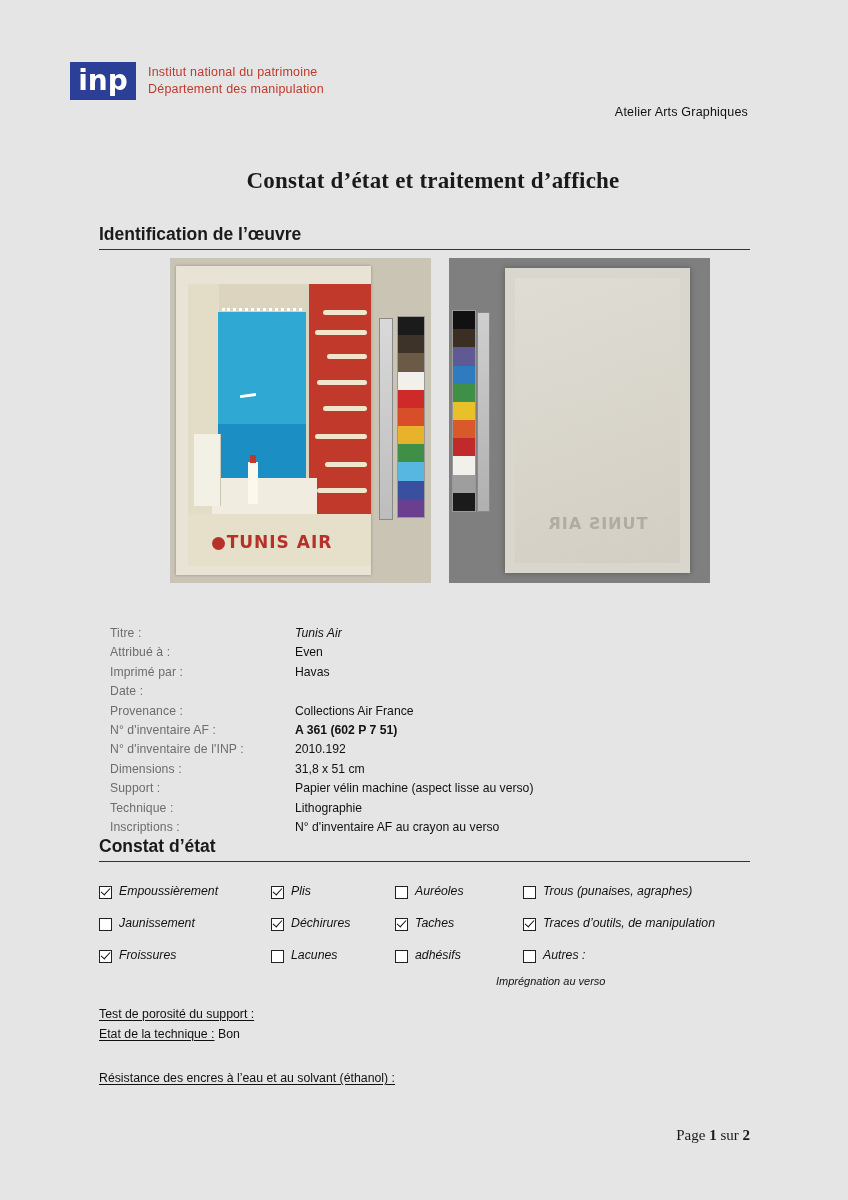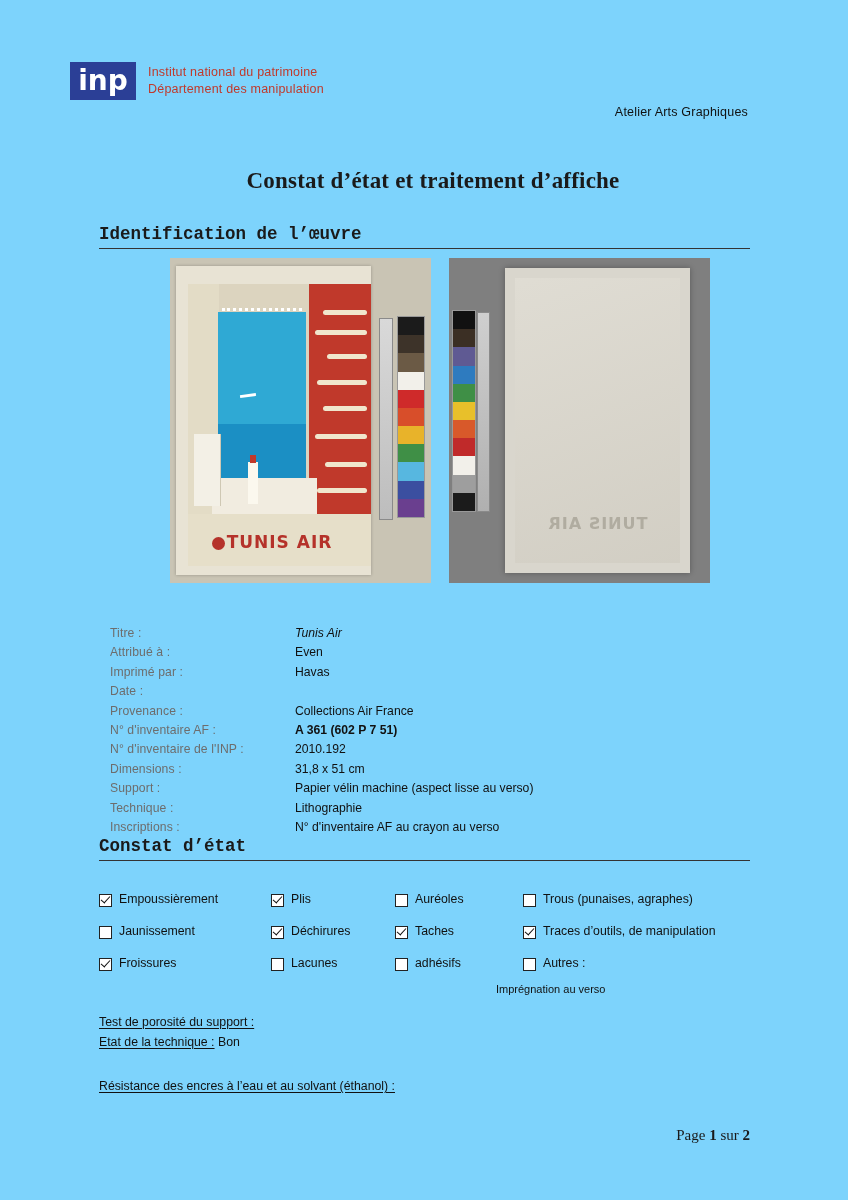"inp" .page { background: #7dd3fc -> #e5e5e5 }
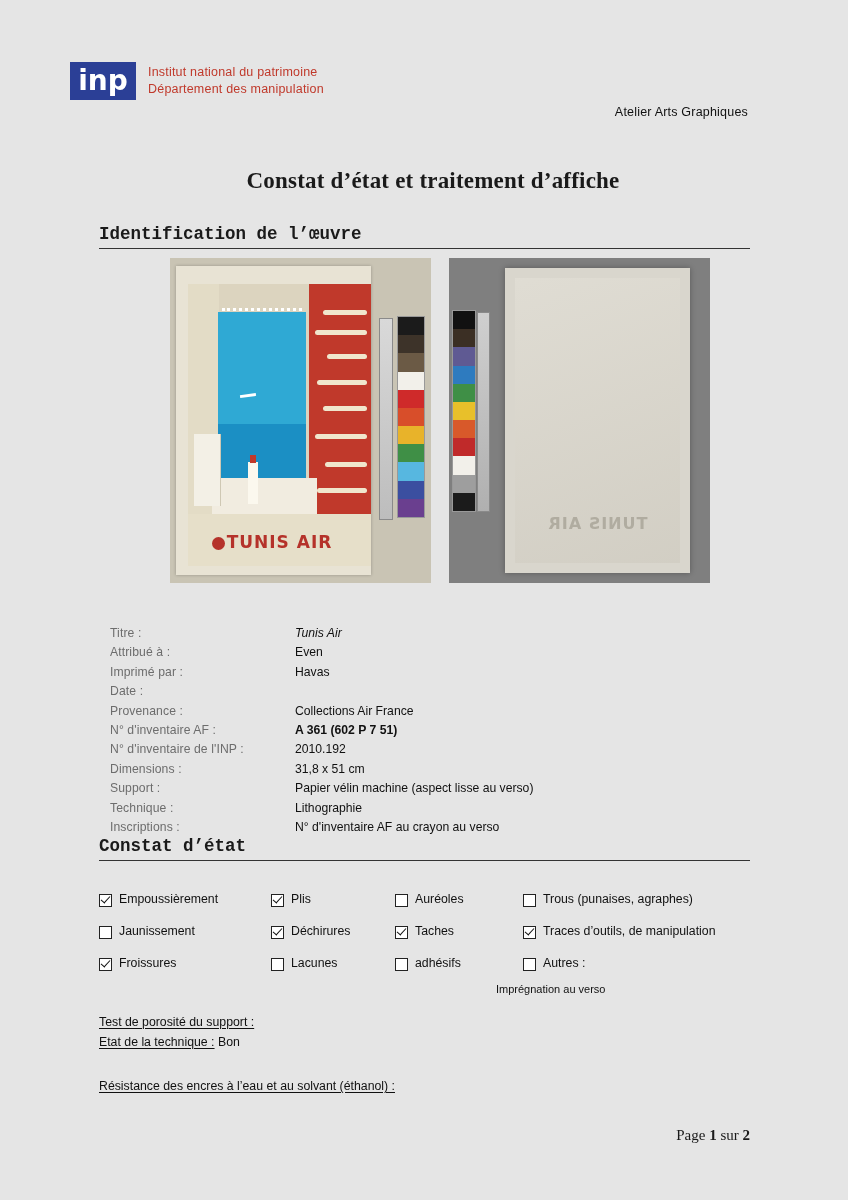"Identification de l’œuvre" .section-heading { font-family: Liberation Mono, monospace -> Liberation Sans, sans-serif }
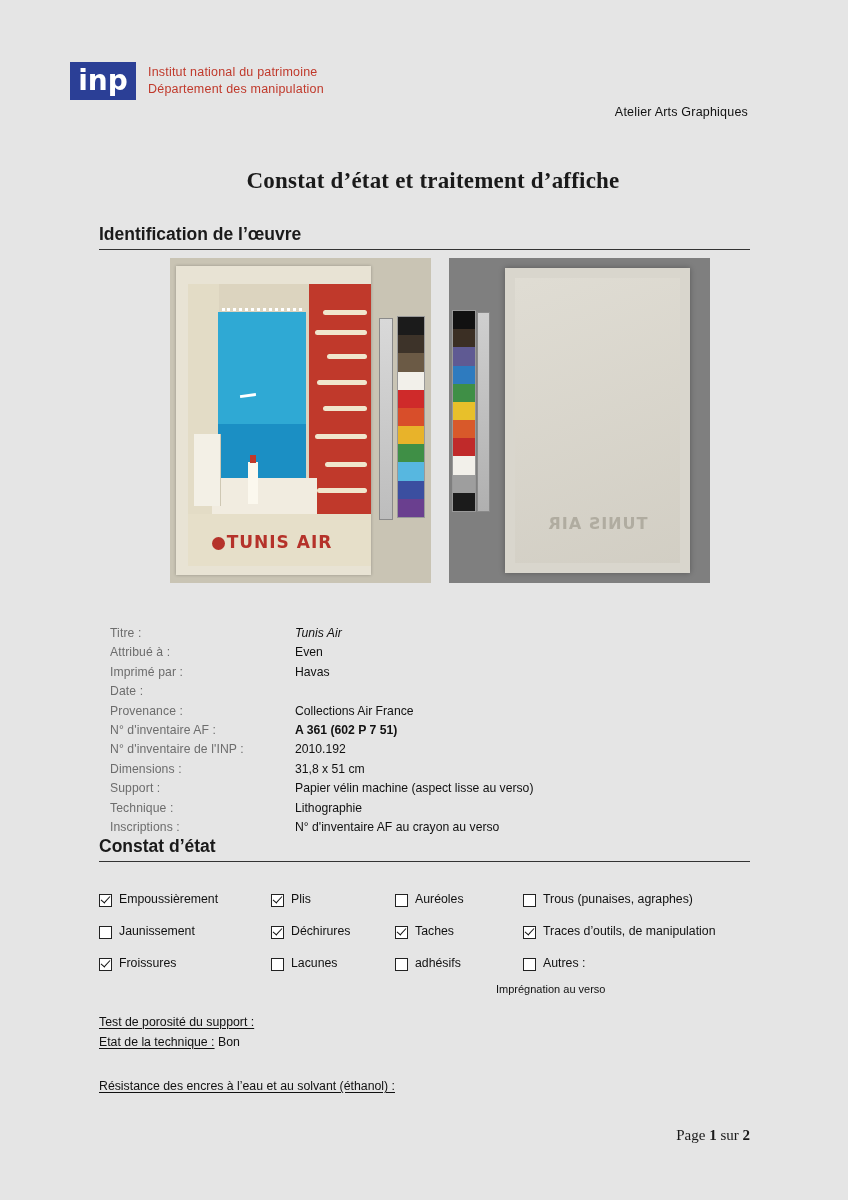"Empoussièrement" .checks { font-style: none -> italic; margin-top: 12px -> 4px }
